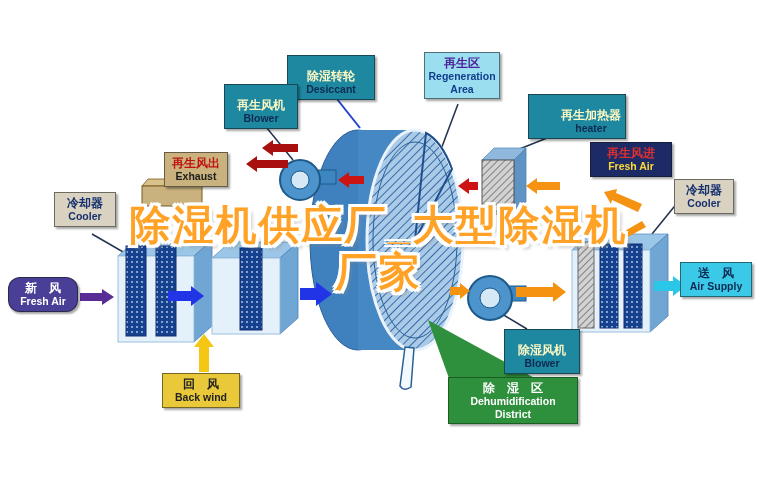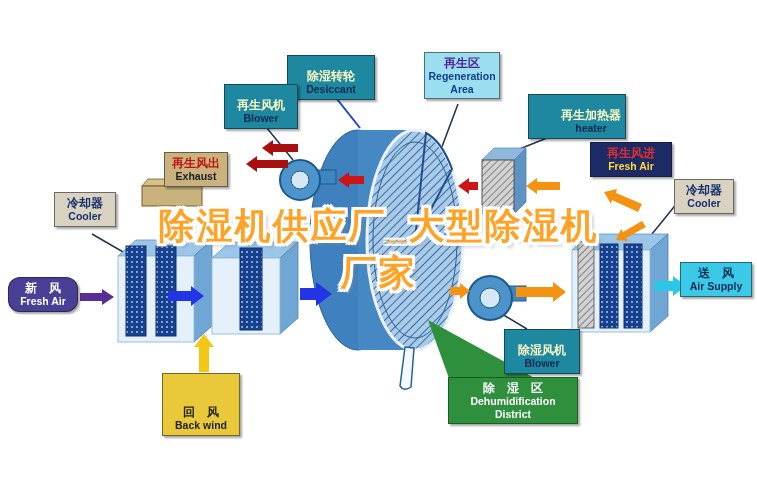"除湿机供应厂_大型除湿机" .watermark { font-size: 36px -> 41px }
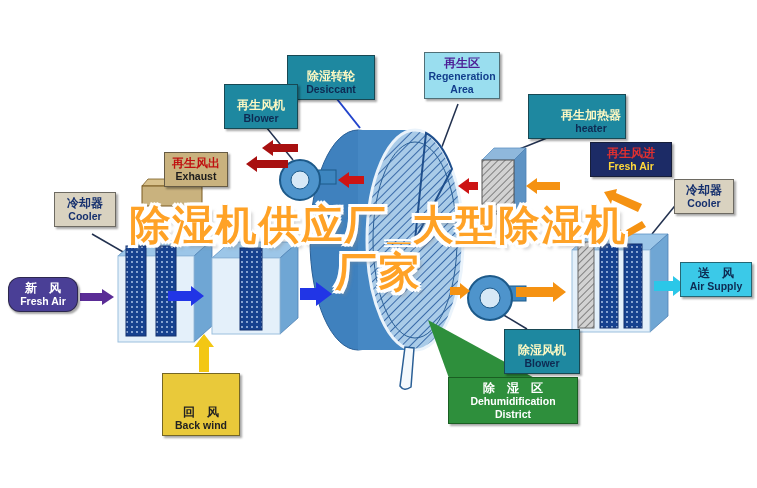"回 风" .yellowbox .zh { margin-top: 28px -> none }
